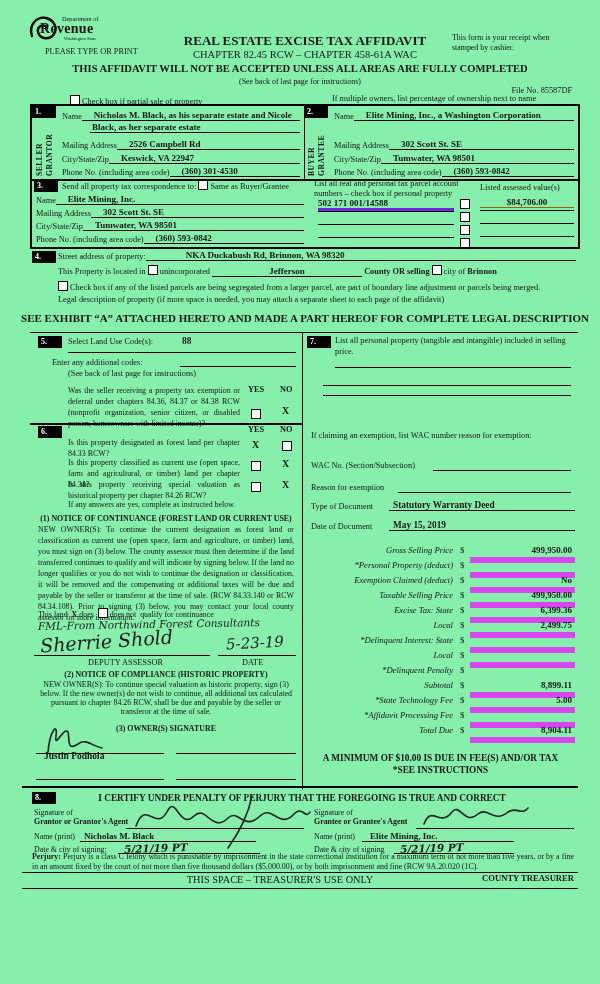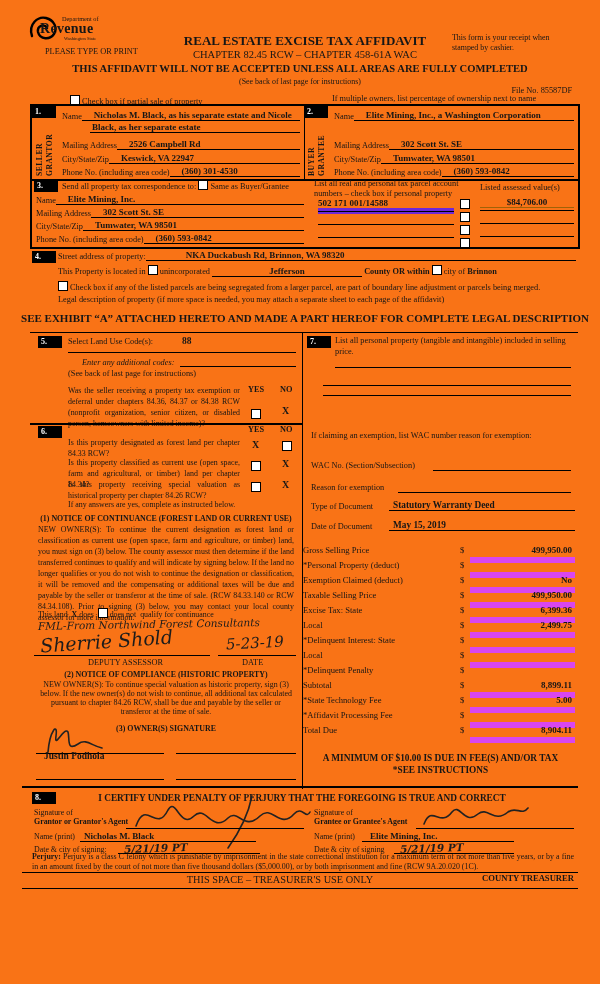"Revenue" .page { background: #f97316 -> #86efac }
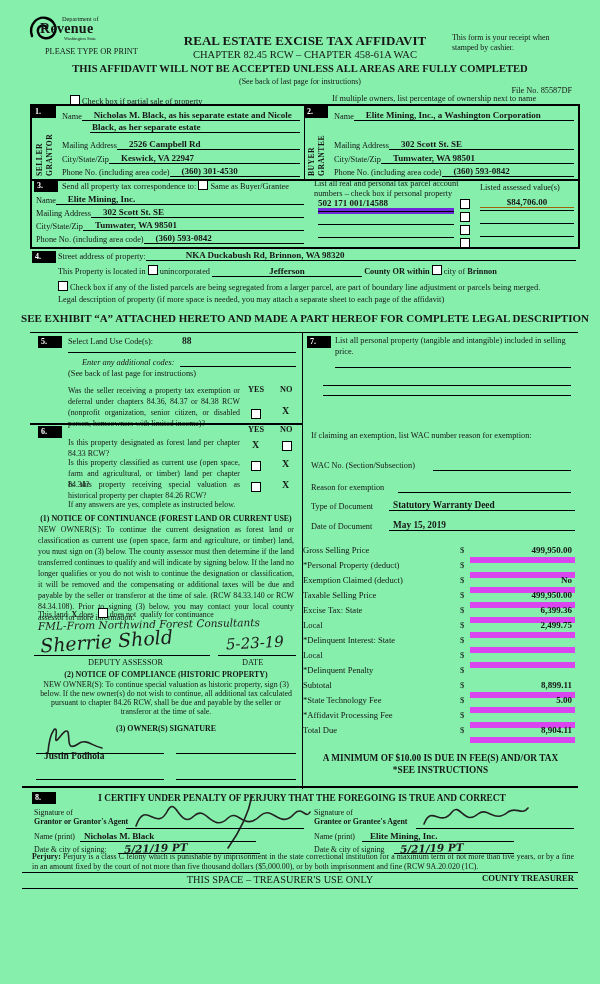"502 171 001/14588" div.abs { border-bottom: 6px solid #6d28d9 -> 3px solid #6d28d9 }
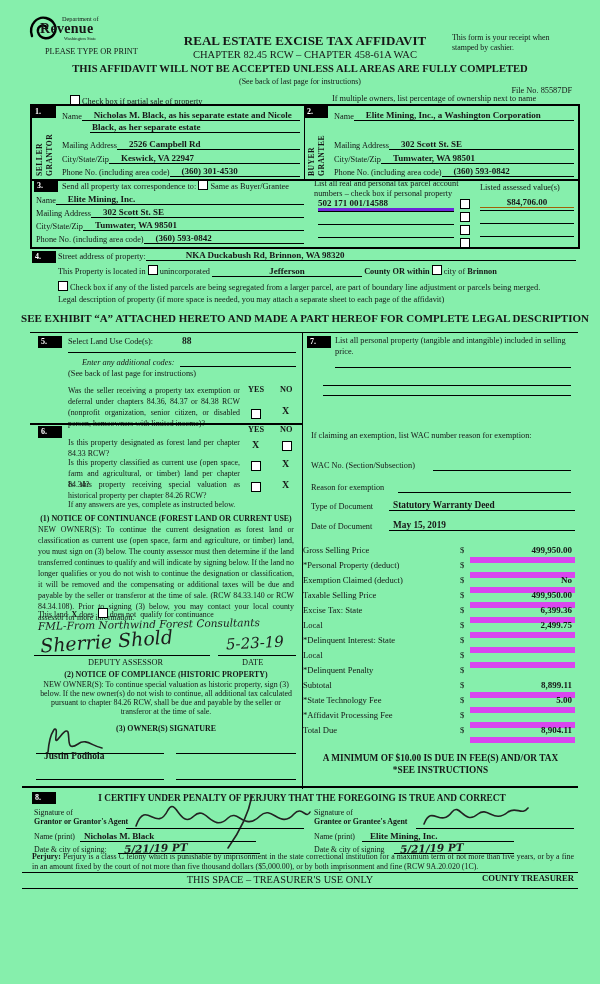"County OR within" span.b { text: within -> selling }
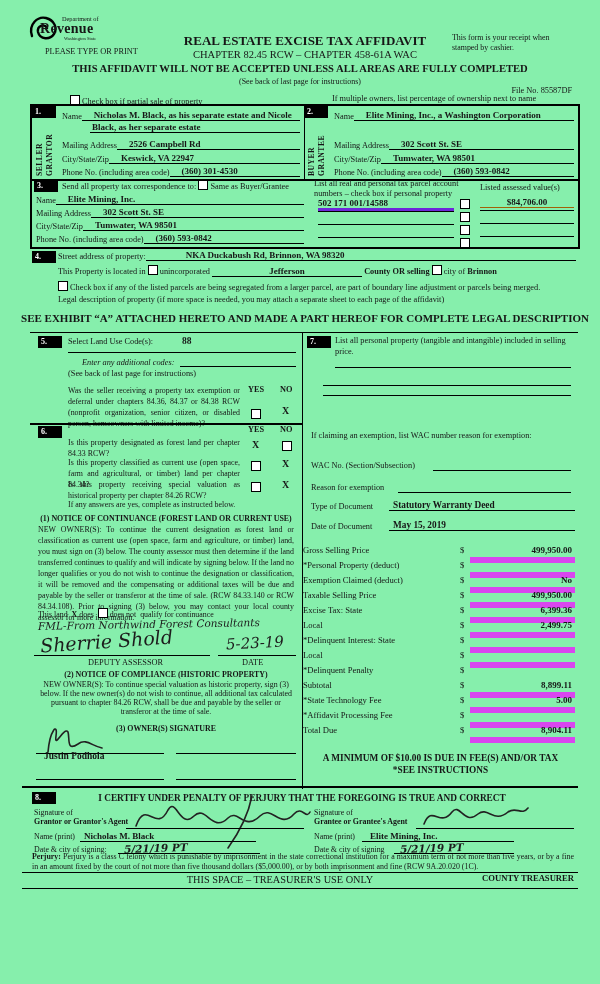"Enter any additional codes:" div.abs { font-style: italic -> none; left: 52px -> 22px }
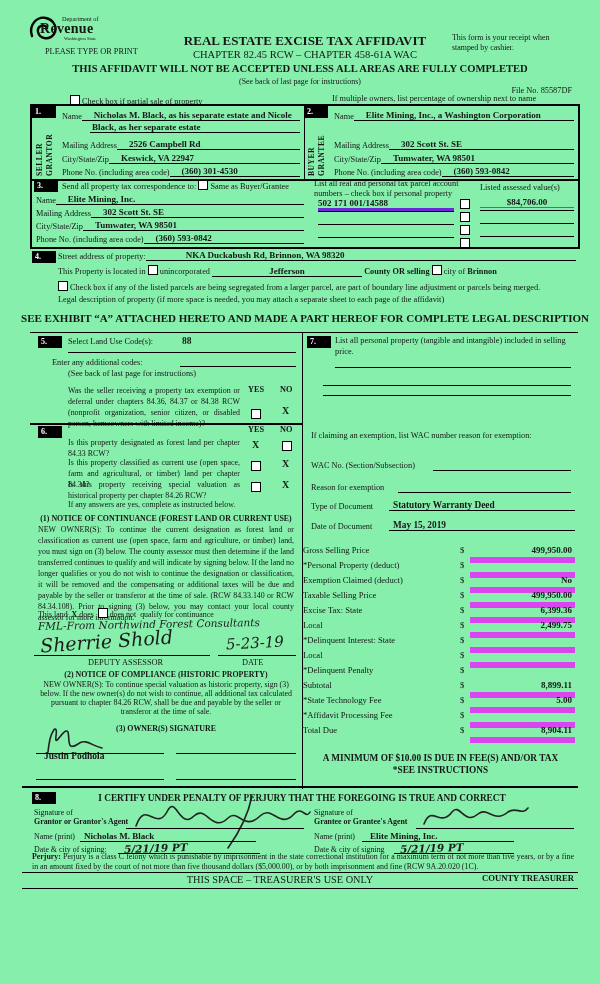"Gross Selling Price" .mrow .ml { font-style: none -> italic; text-align: none -> right }
